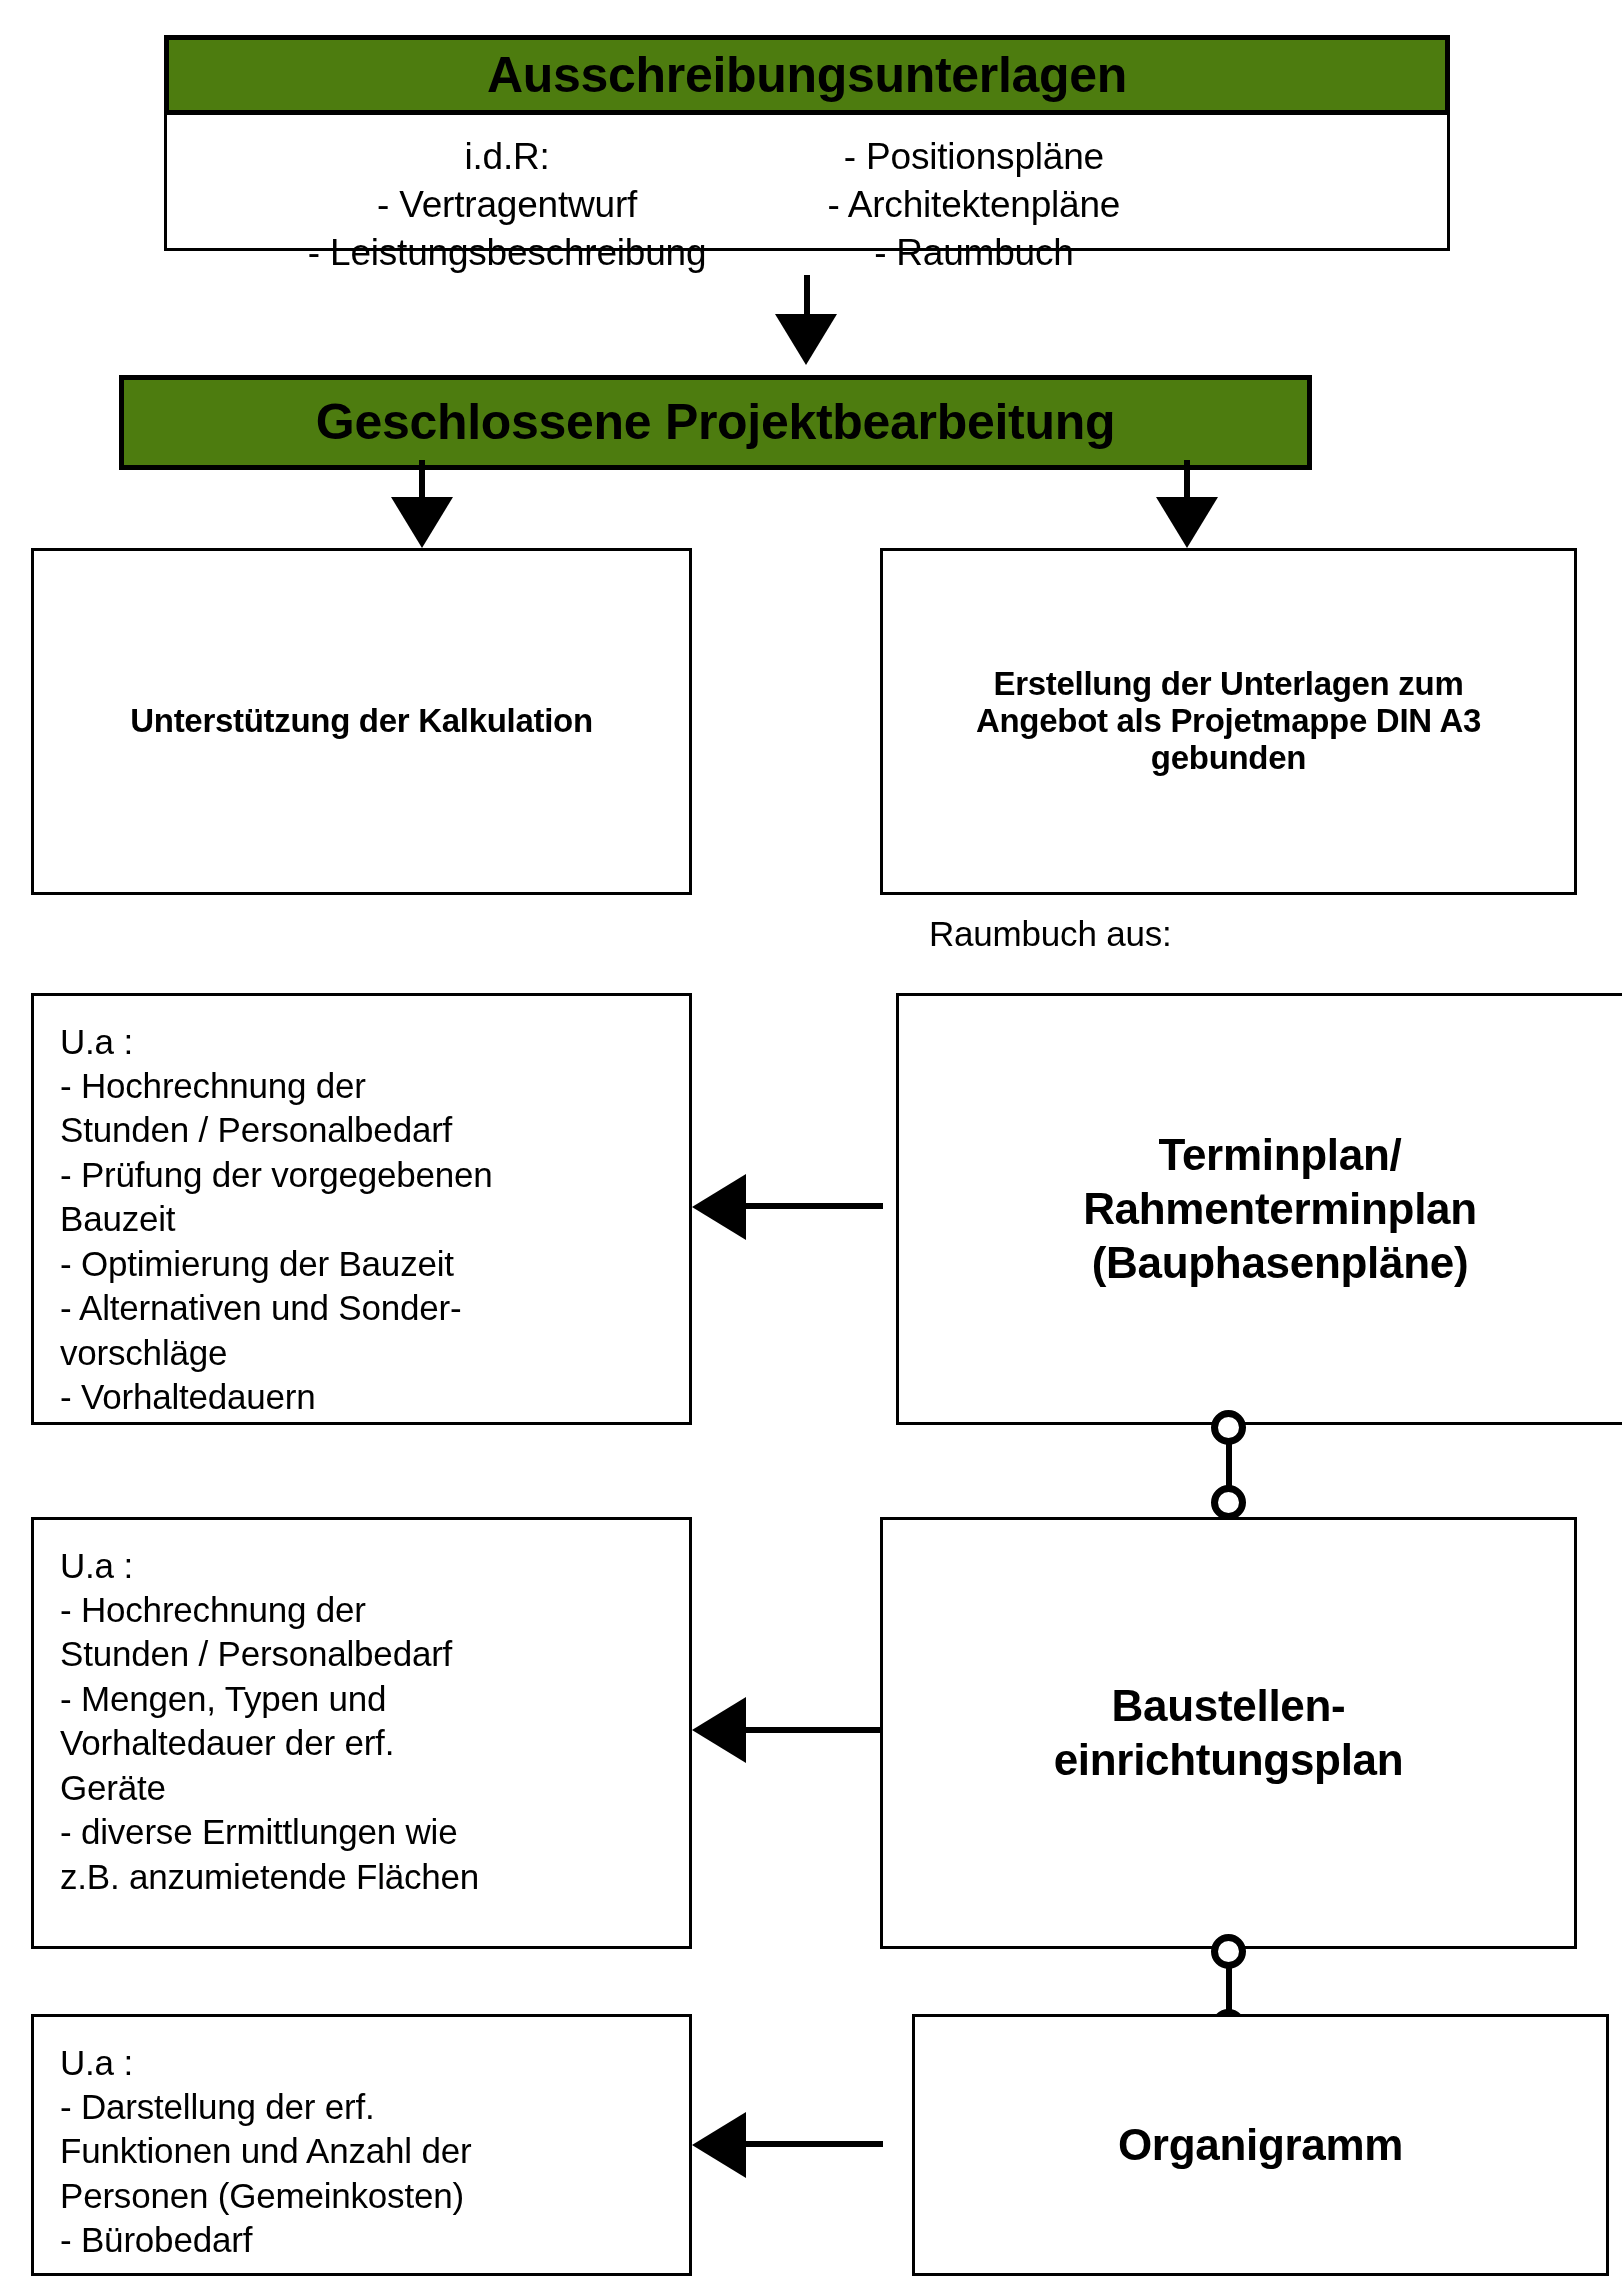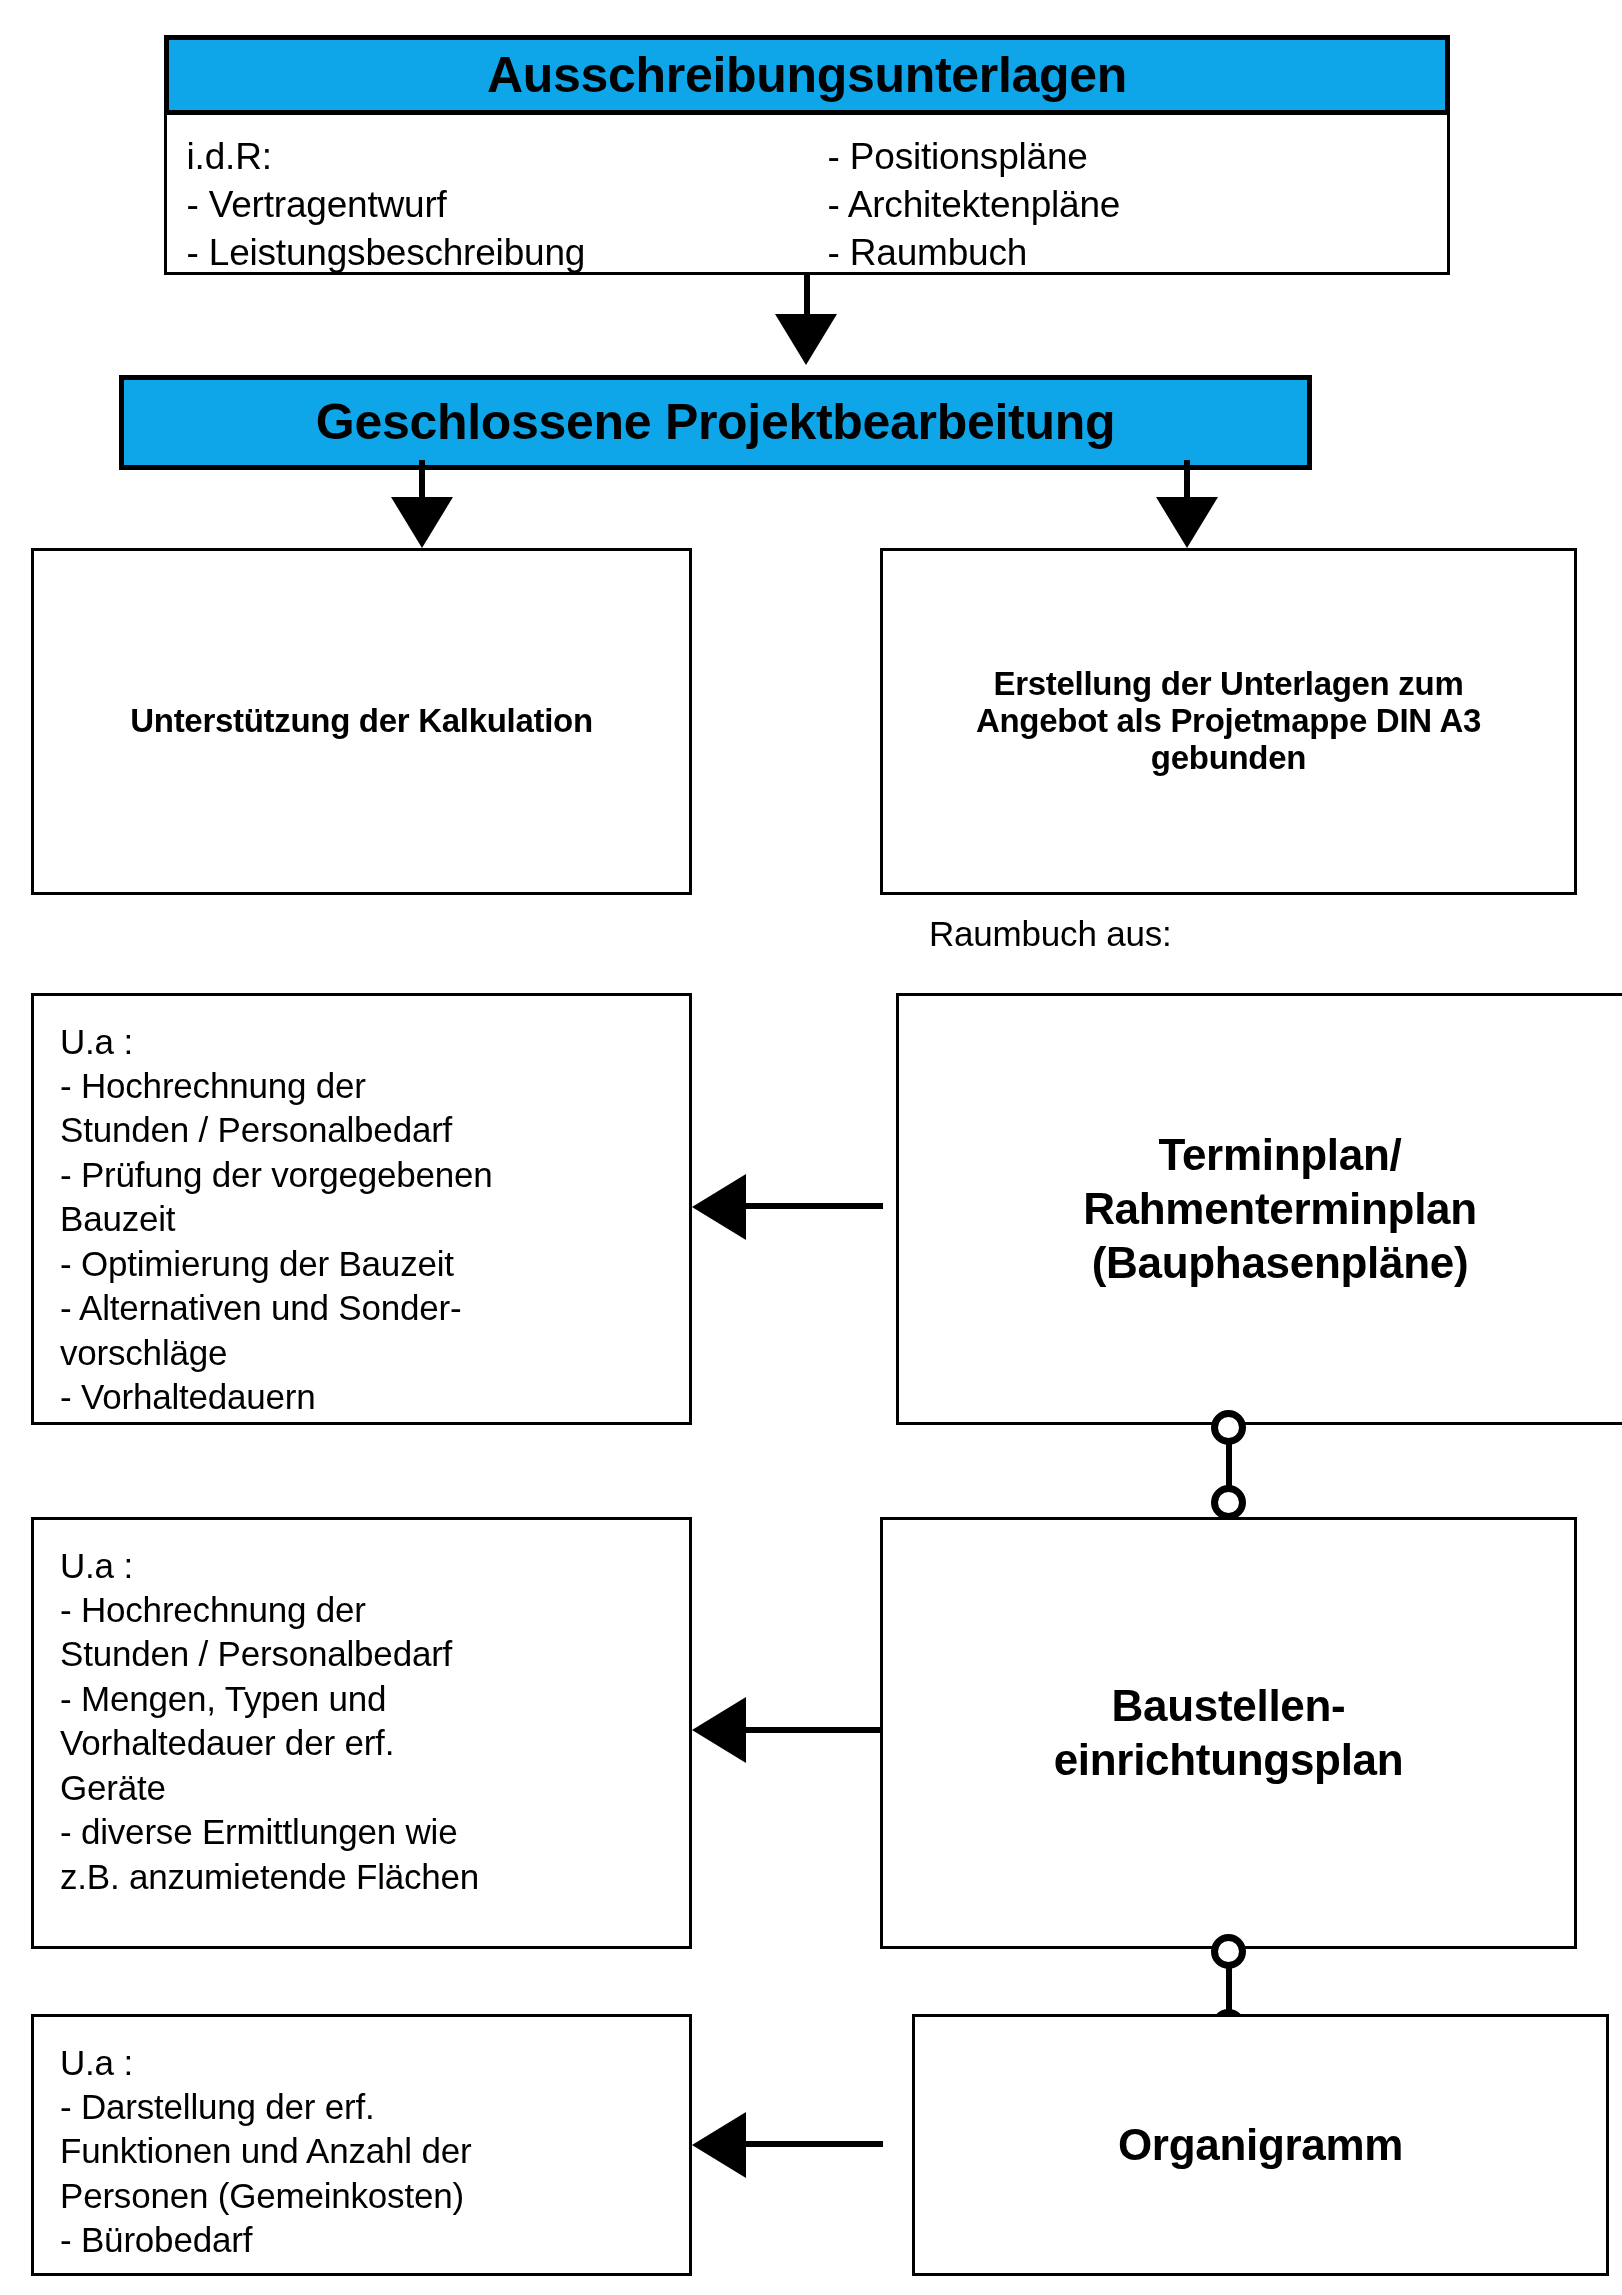"Ausschreibungsunterlagen" .box-head { background: #0ea5e9 -> #4d7c0f }
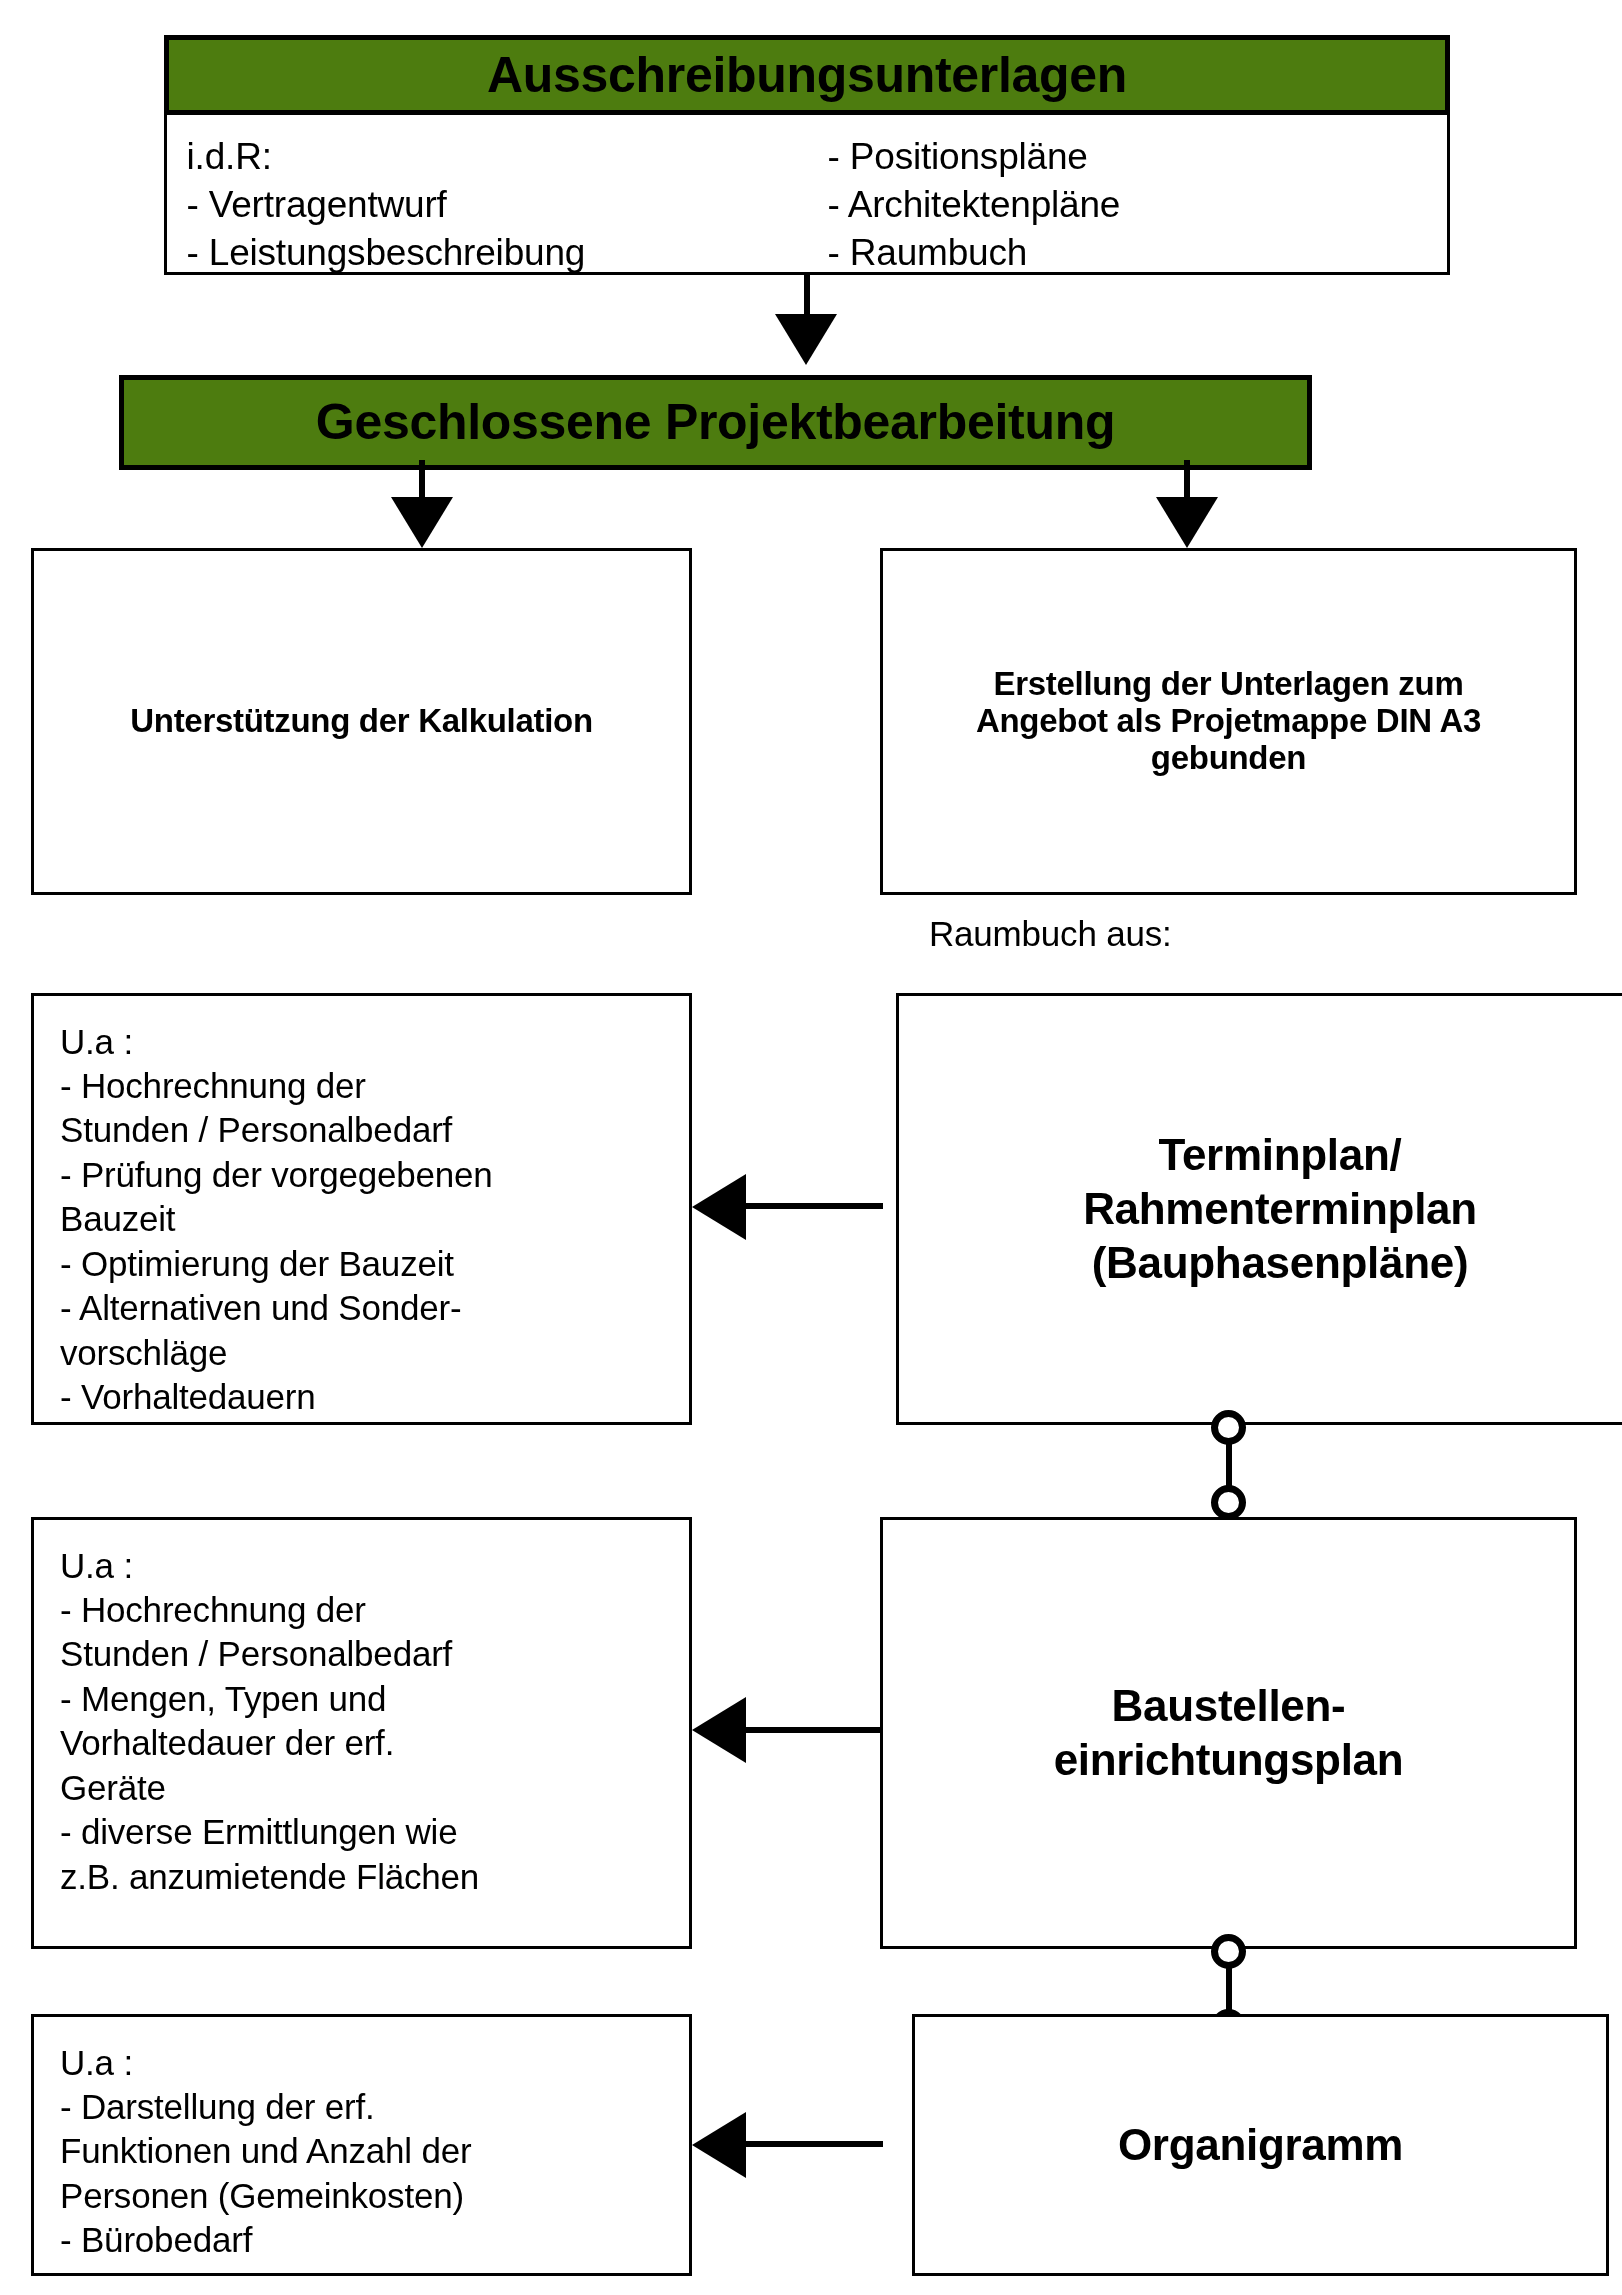"i.d.R:" div.box { height: 160px -> 136px; text-align: none -> center }
